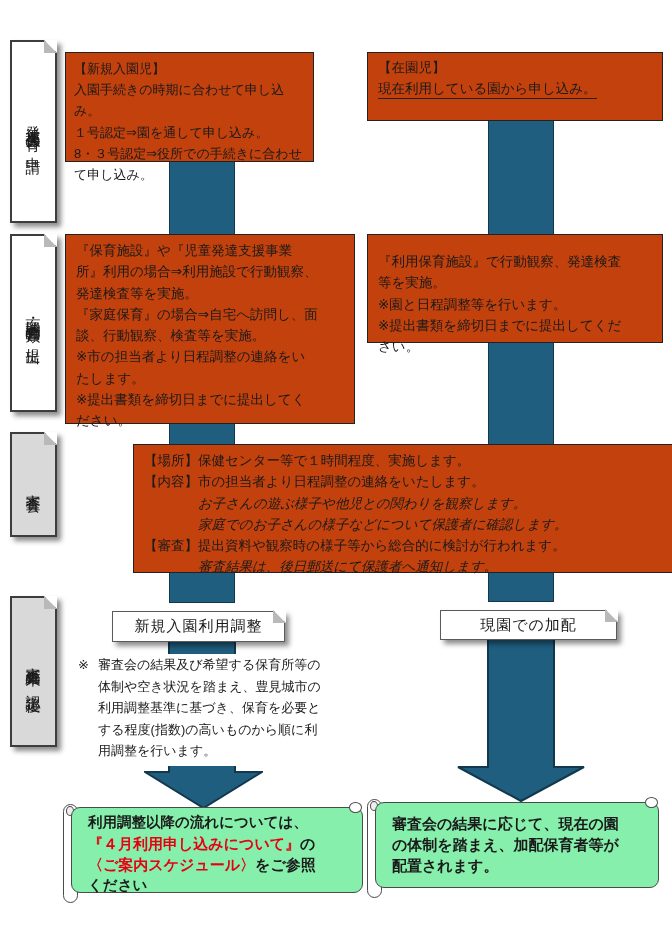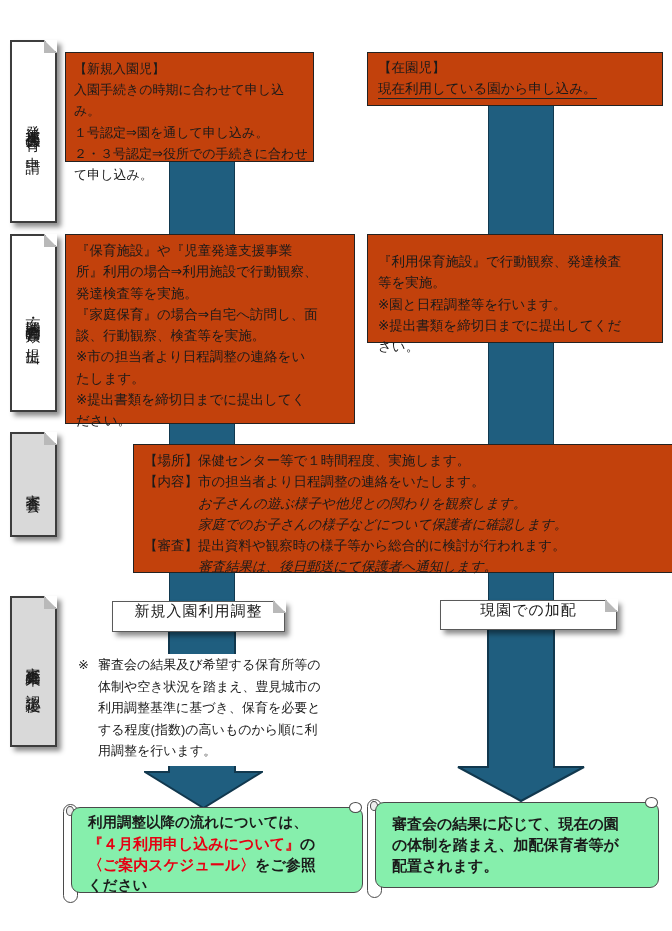"【在園児】" div.fbox { height: 54px -> 69px }
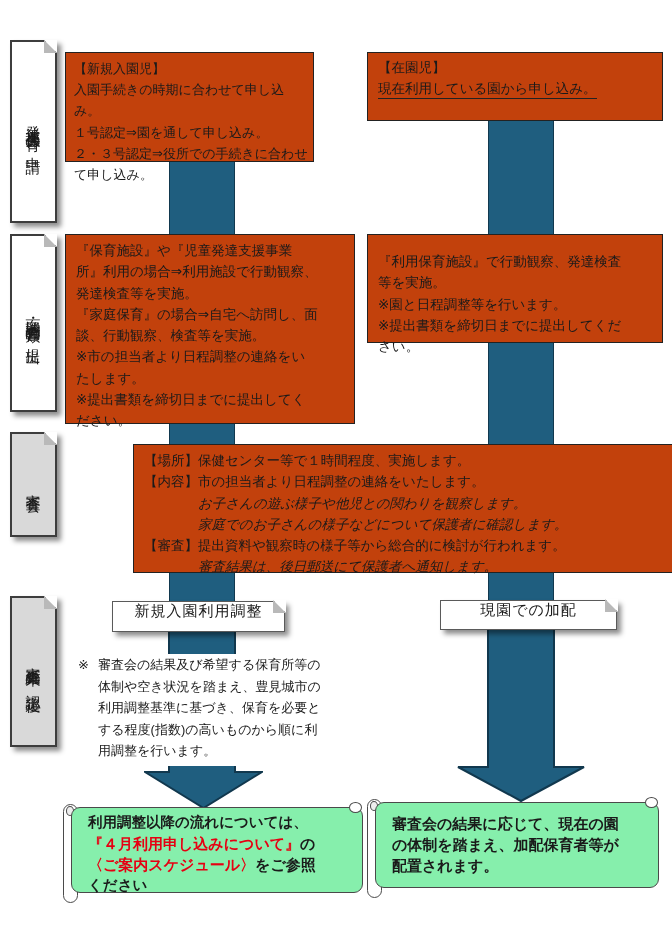"２・３号認定⇒役所での手続きに合わせて申し込み。" div.p { text: ２ -> 8 }
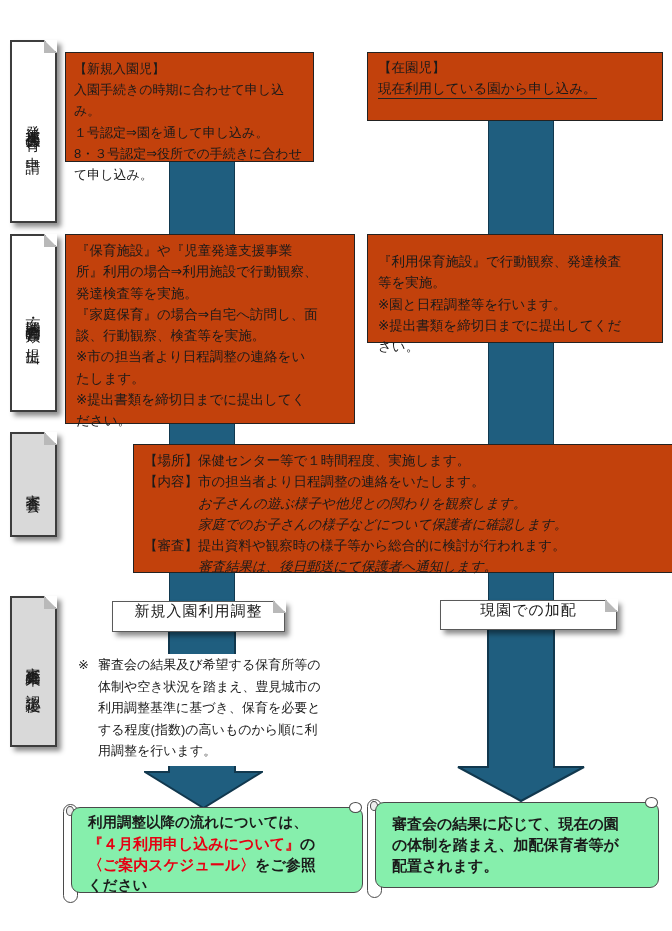"新規入園利用調整" .pill { align-items: none -> center; margin-top: none -> 10px }
